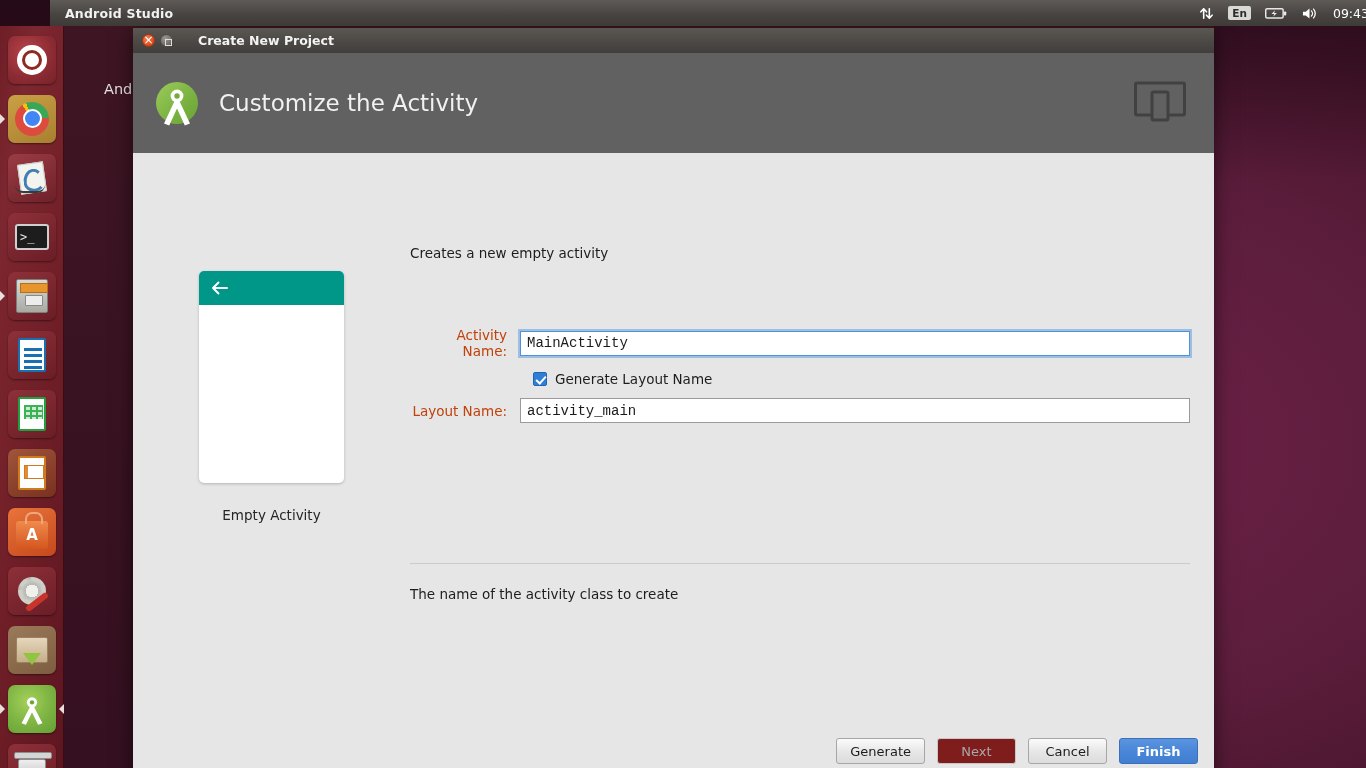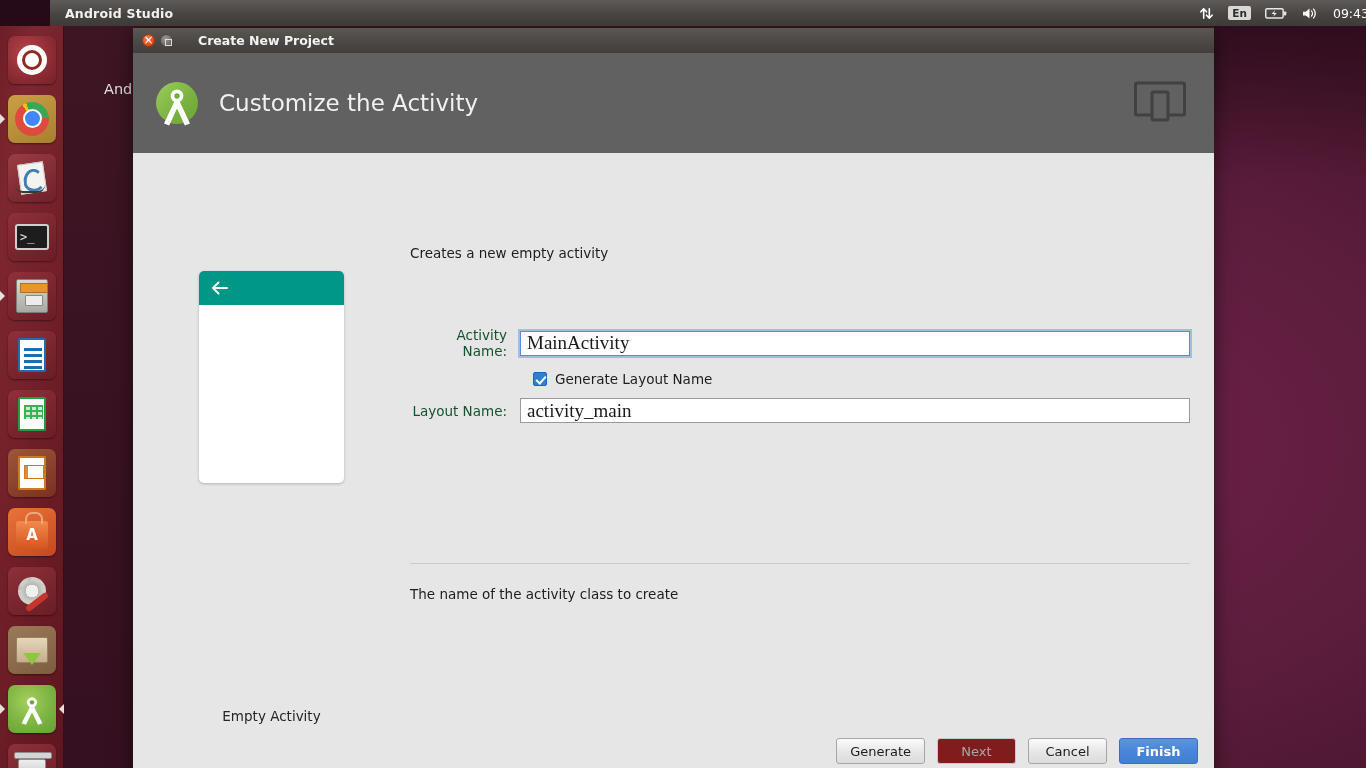"Activity Name:" .form-label { color: #14532d -> #c2410c }
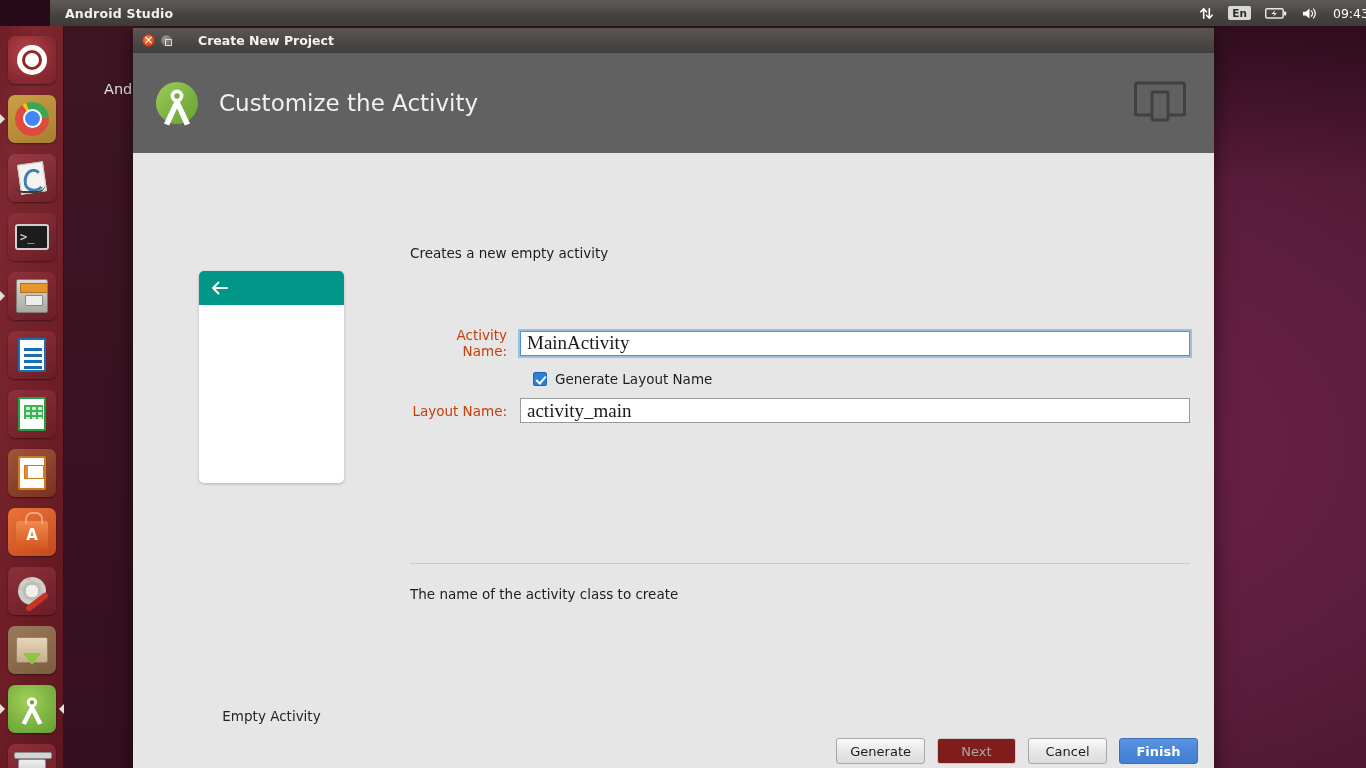"MainActivity" .txt { font-family: Liberation Serif, serif -> Liberation Mono, monospace; font-size: 19px -> 14px }
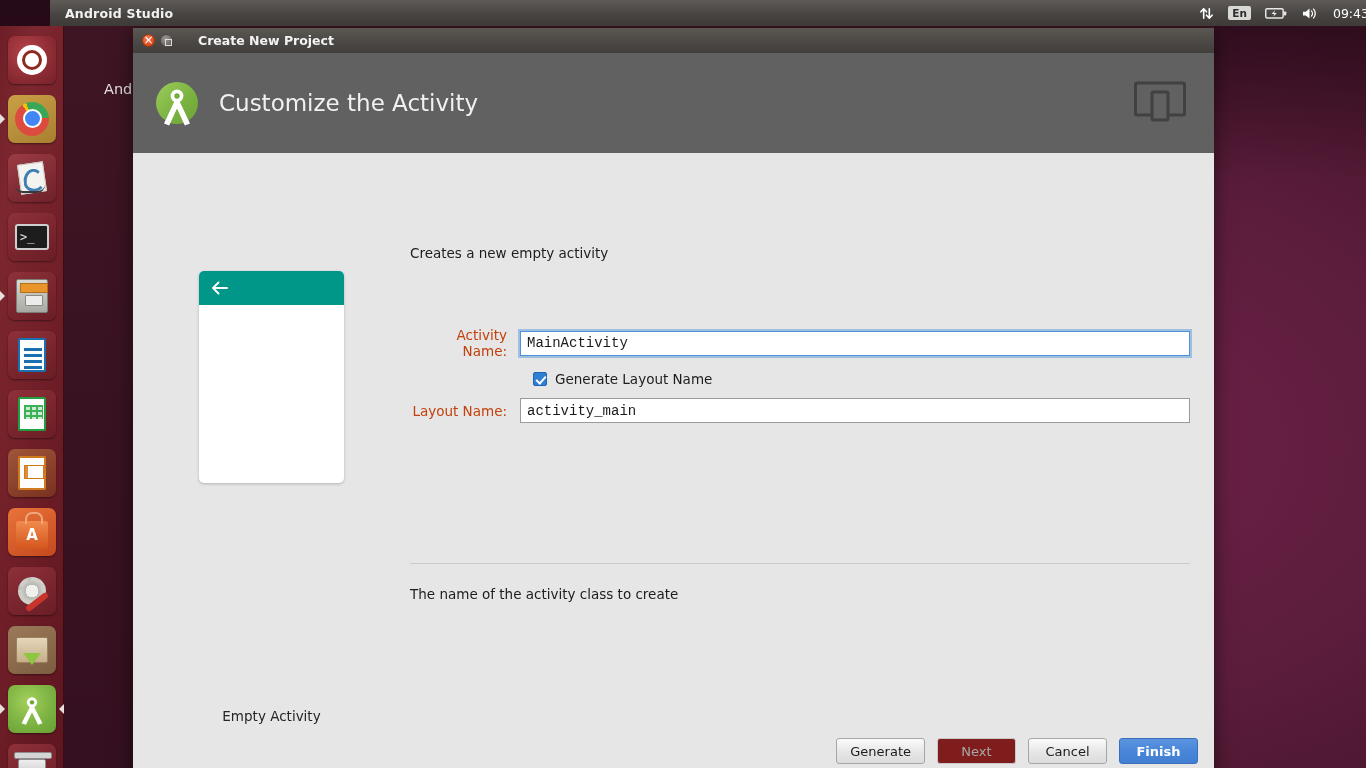"Empty Activity" .preview-col { justify-content: space-between -> none }
